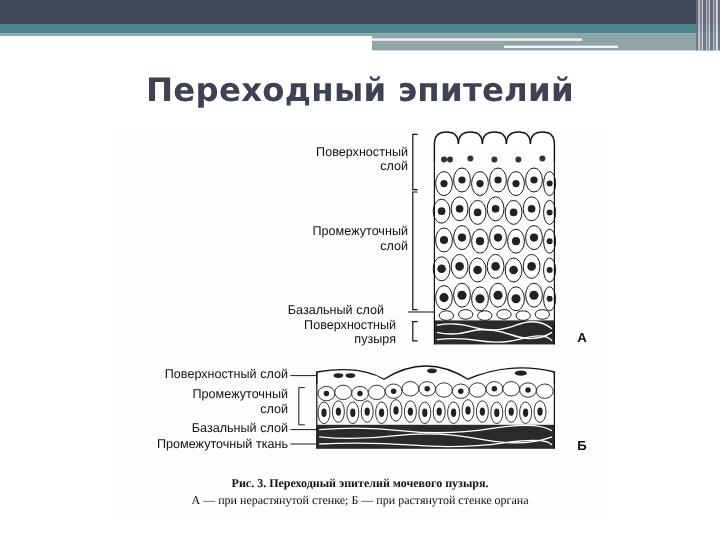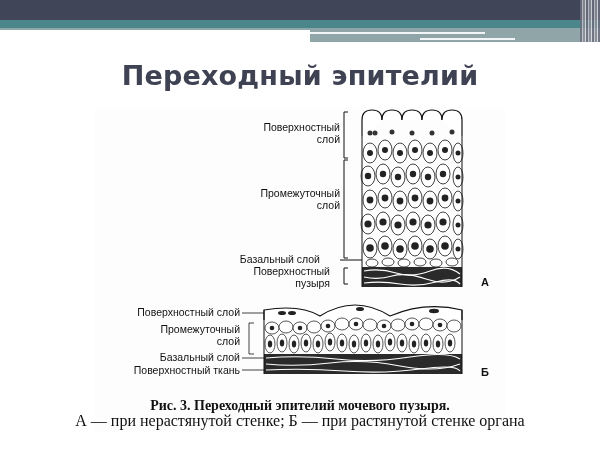"Поверхностный ткань" div.lbl { text: Поверхностный -> Промежуточный }
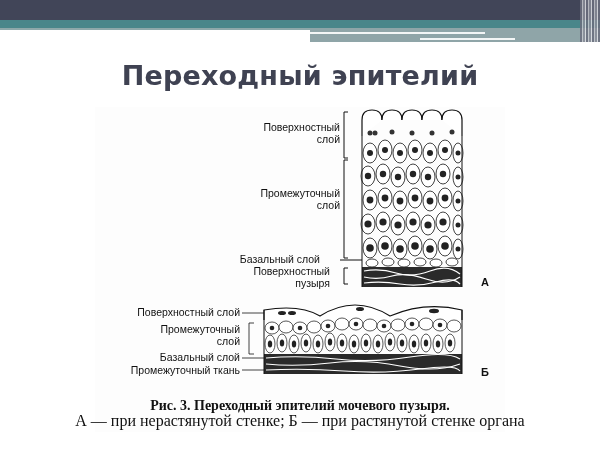"Рис. 3. Переходный эпителий мочевого" .caption-bold { font-size: 14px -> 10px }
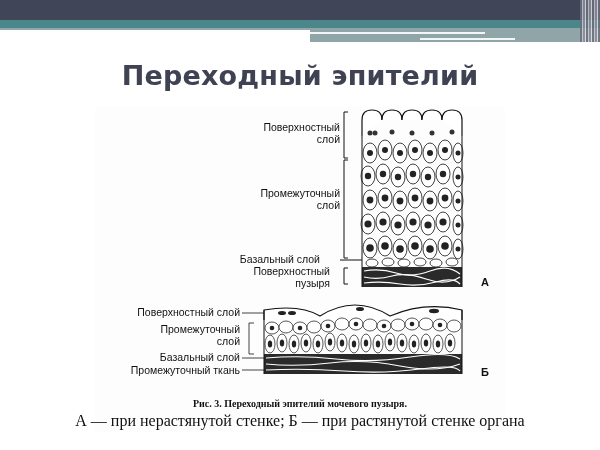"А — при нерастянутой стенке;" .caption-sub { font-size: 16px -> 10px }
